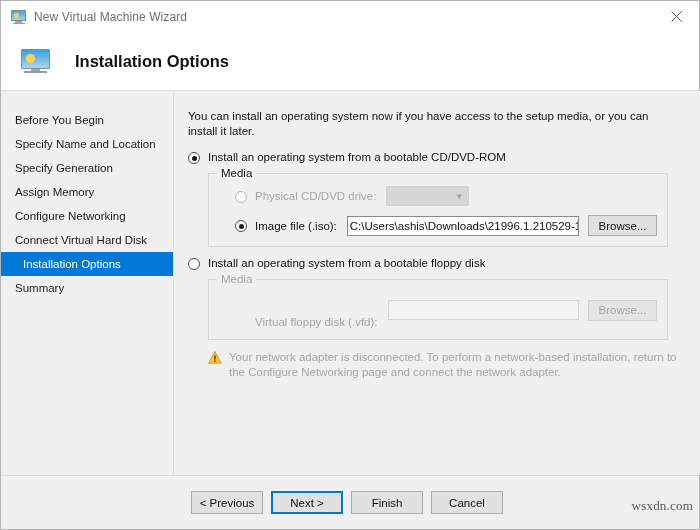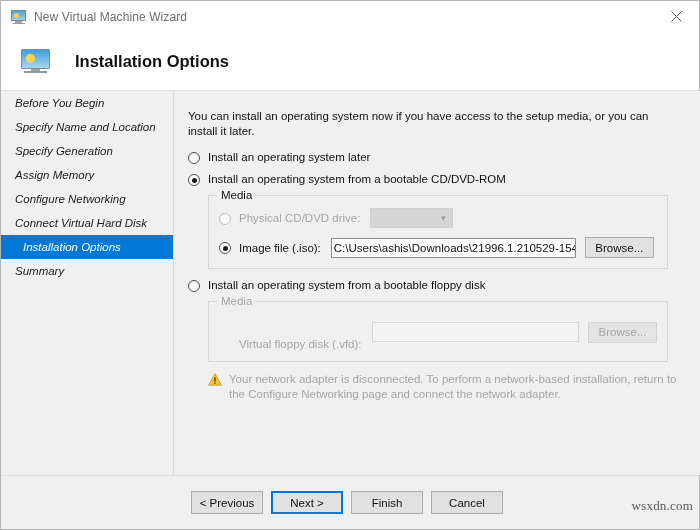"Before You Begin" .sidebar { font-style: italic -> none; padding-top: none -> 17px }
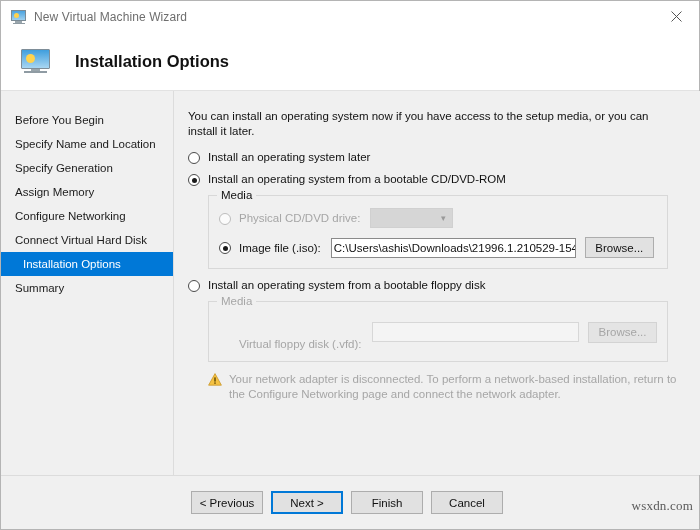"Install an operating system later" div.radio-row { html: <div> <div></div> <div>Install an operating system later</div> </div> -> none }
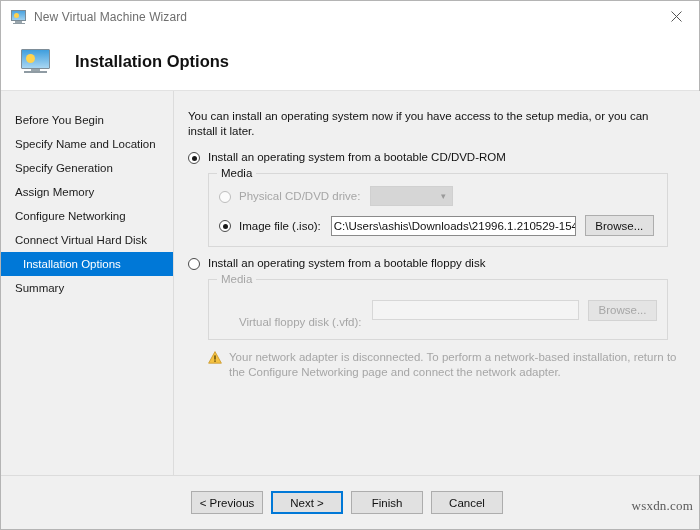"Media" .groupbox { padding: 12px 10px 11px 10px -> 12px 10px 11px 26px }
